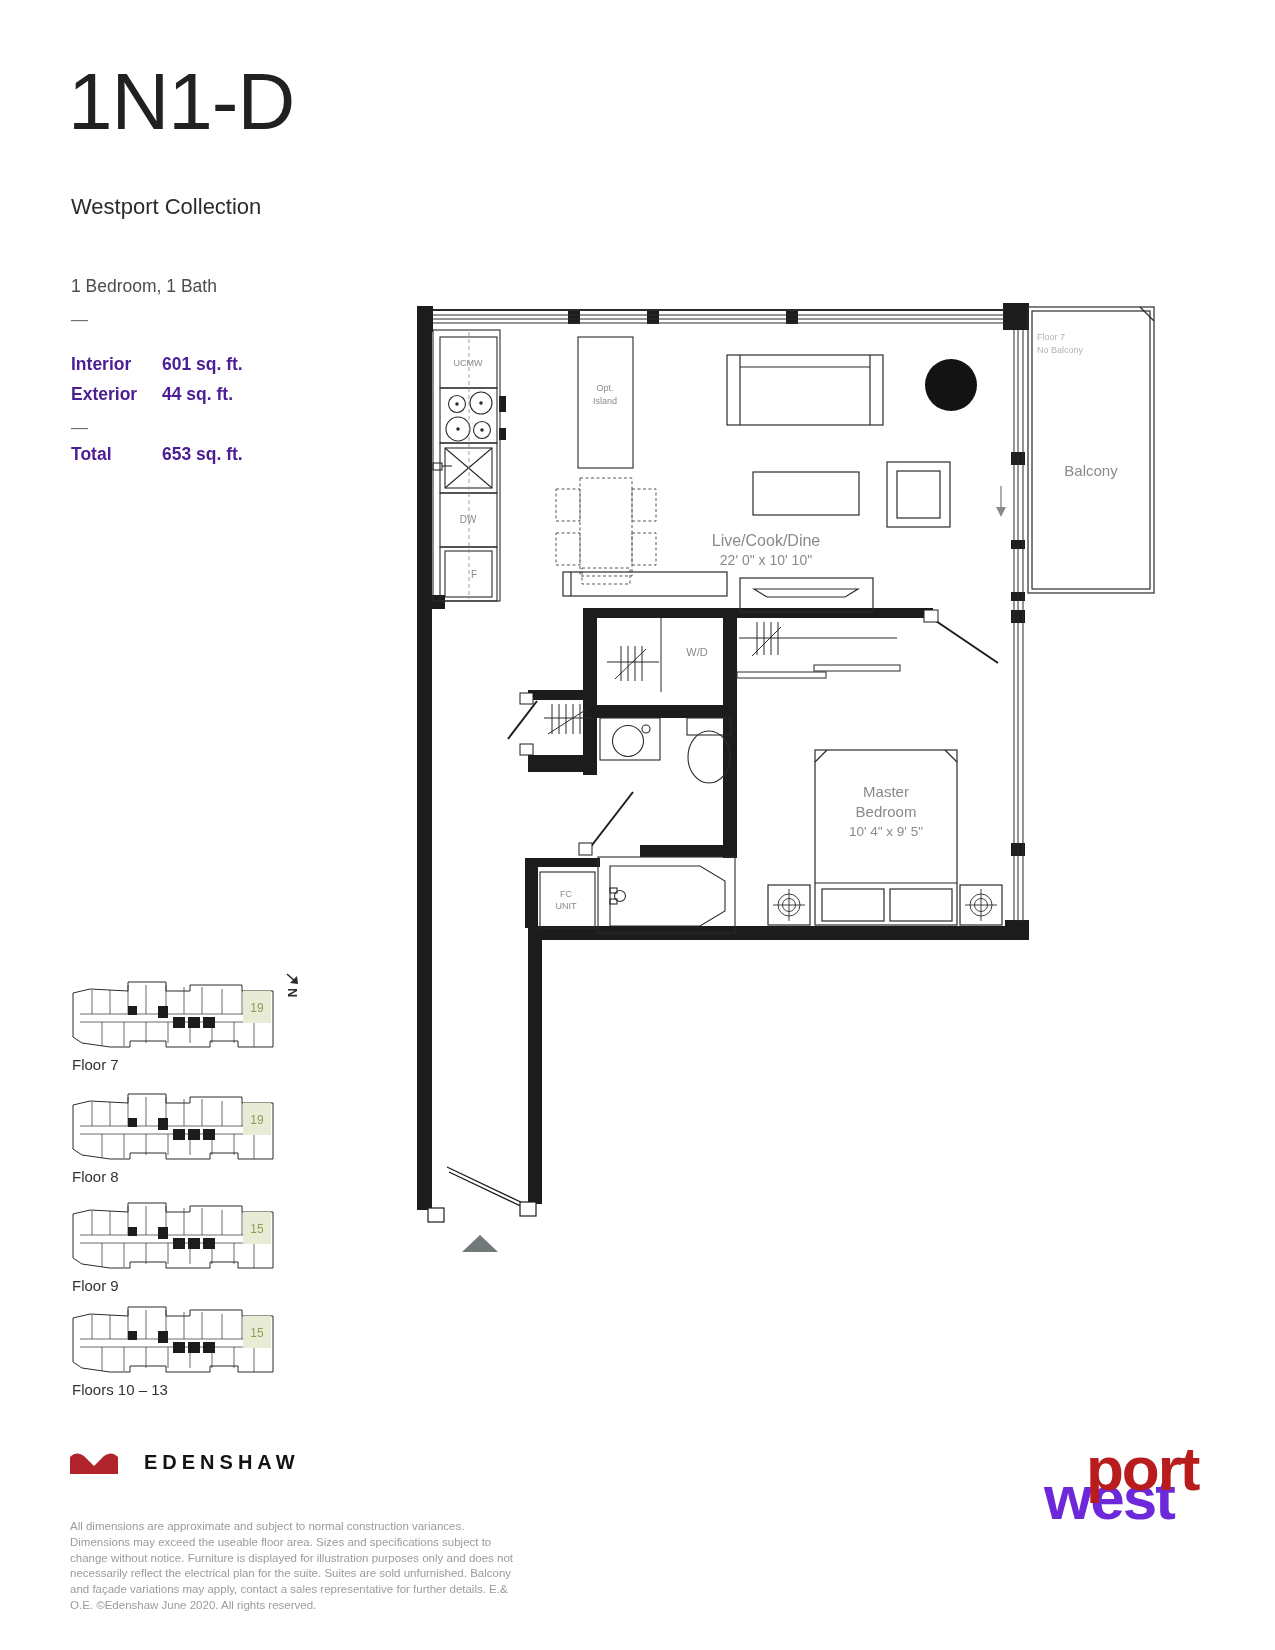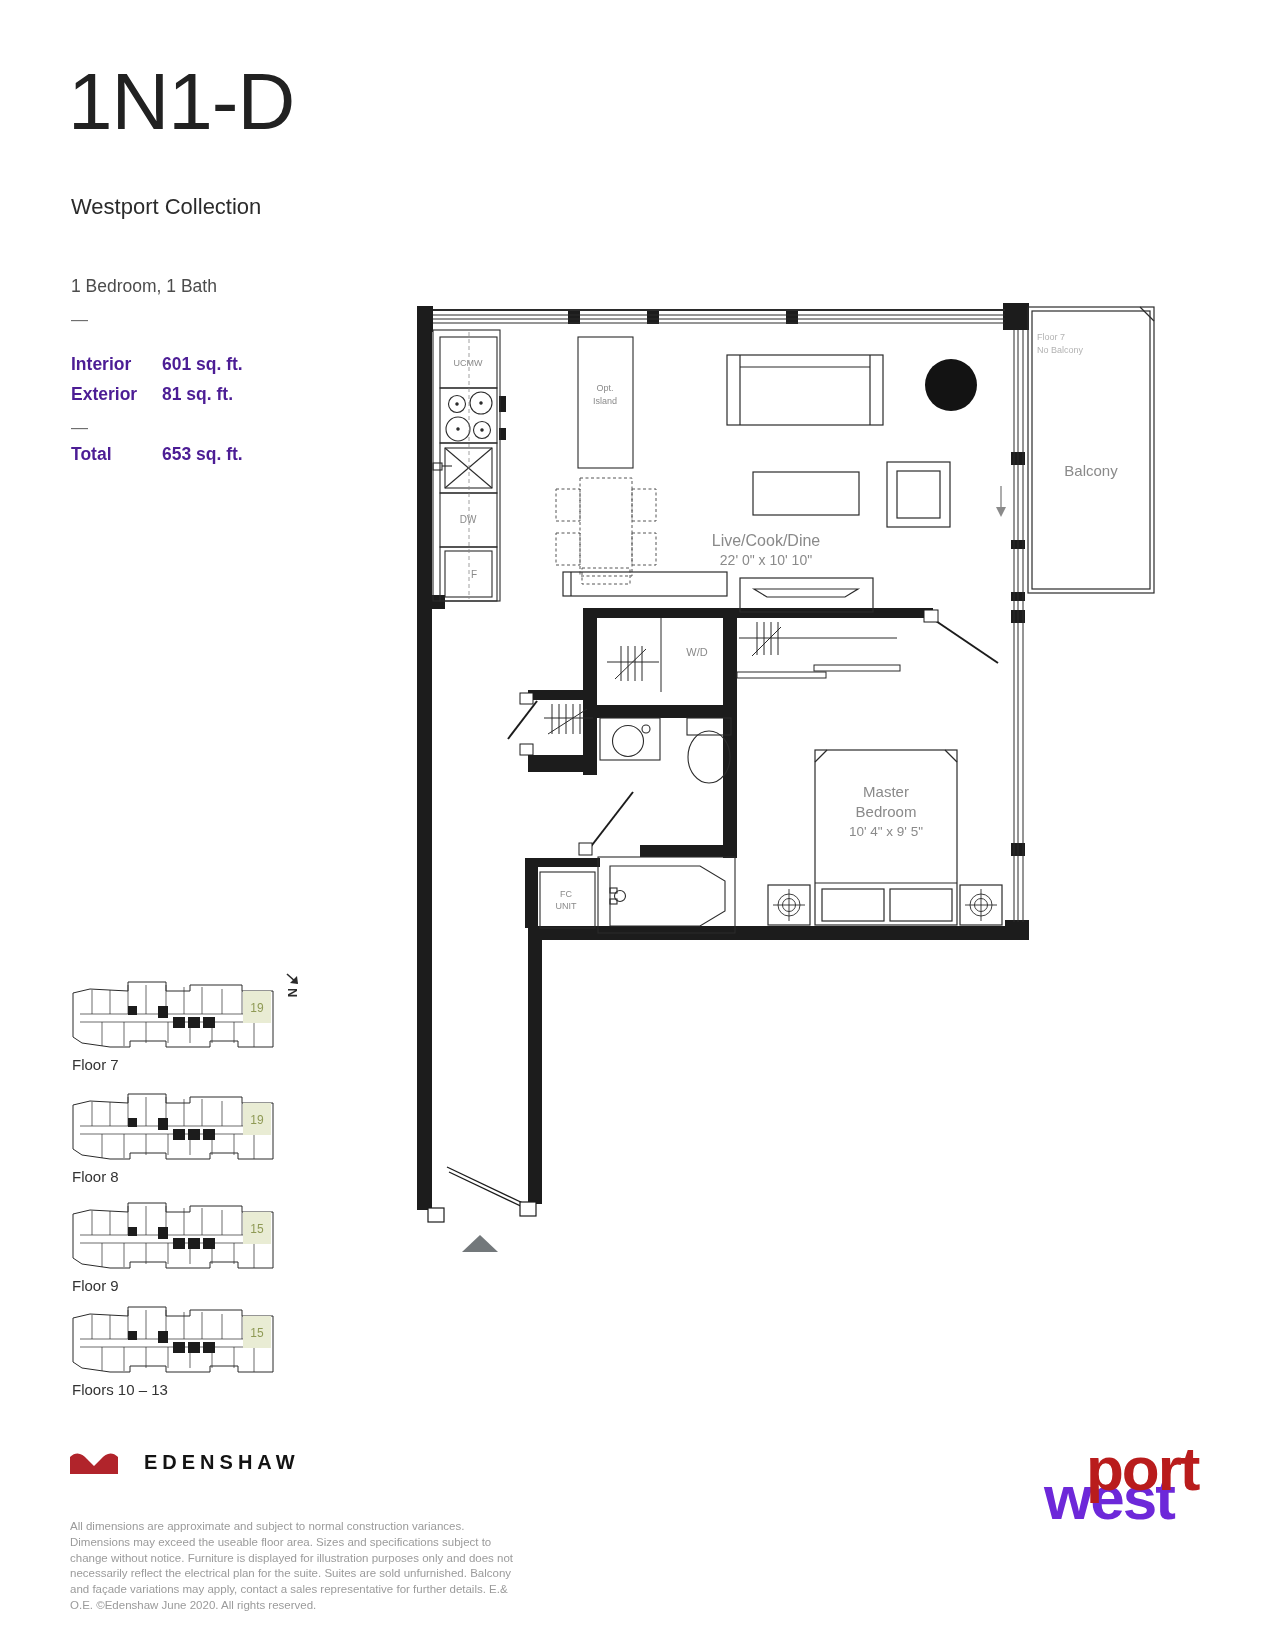"81 sq. ft." span { text: 81 -> 44 }
